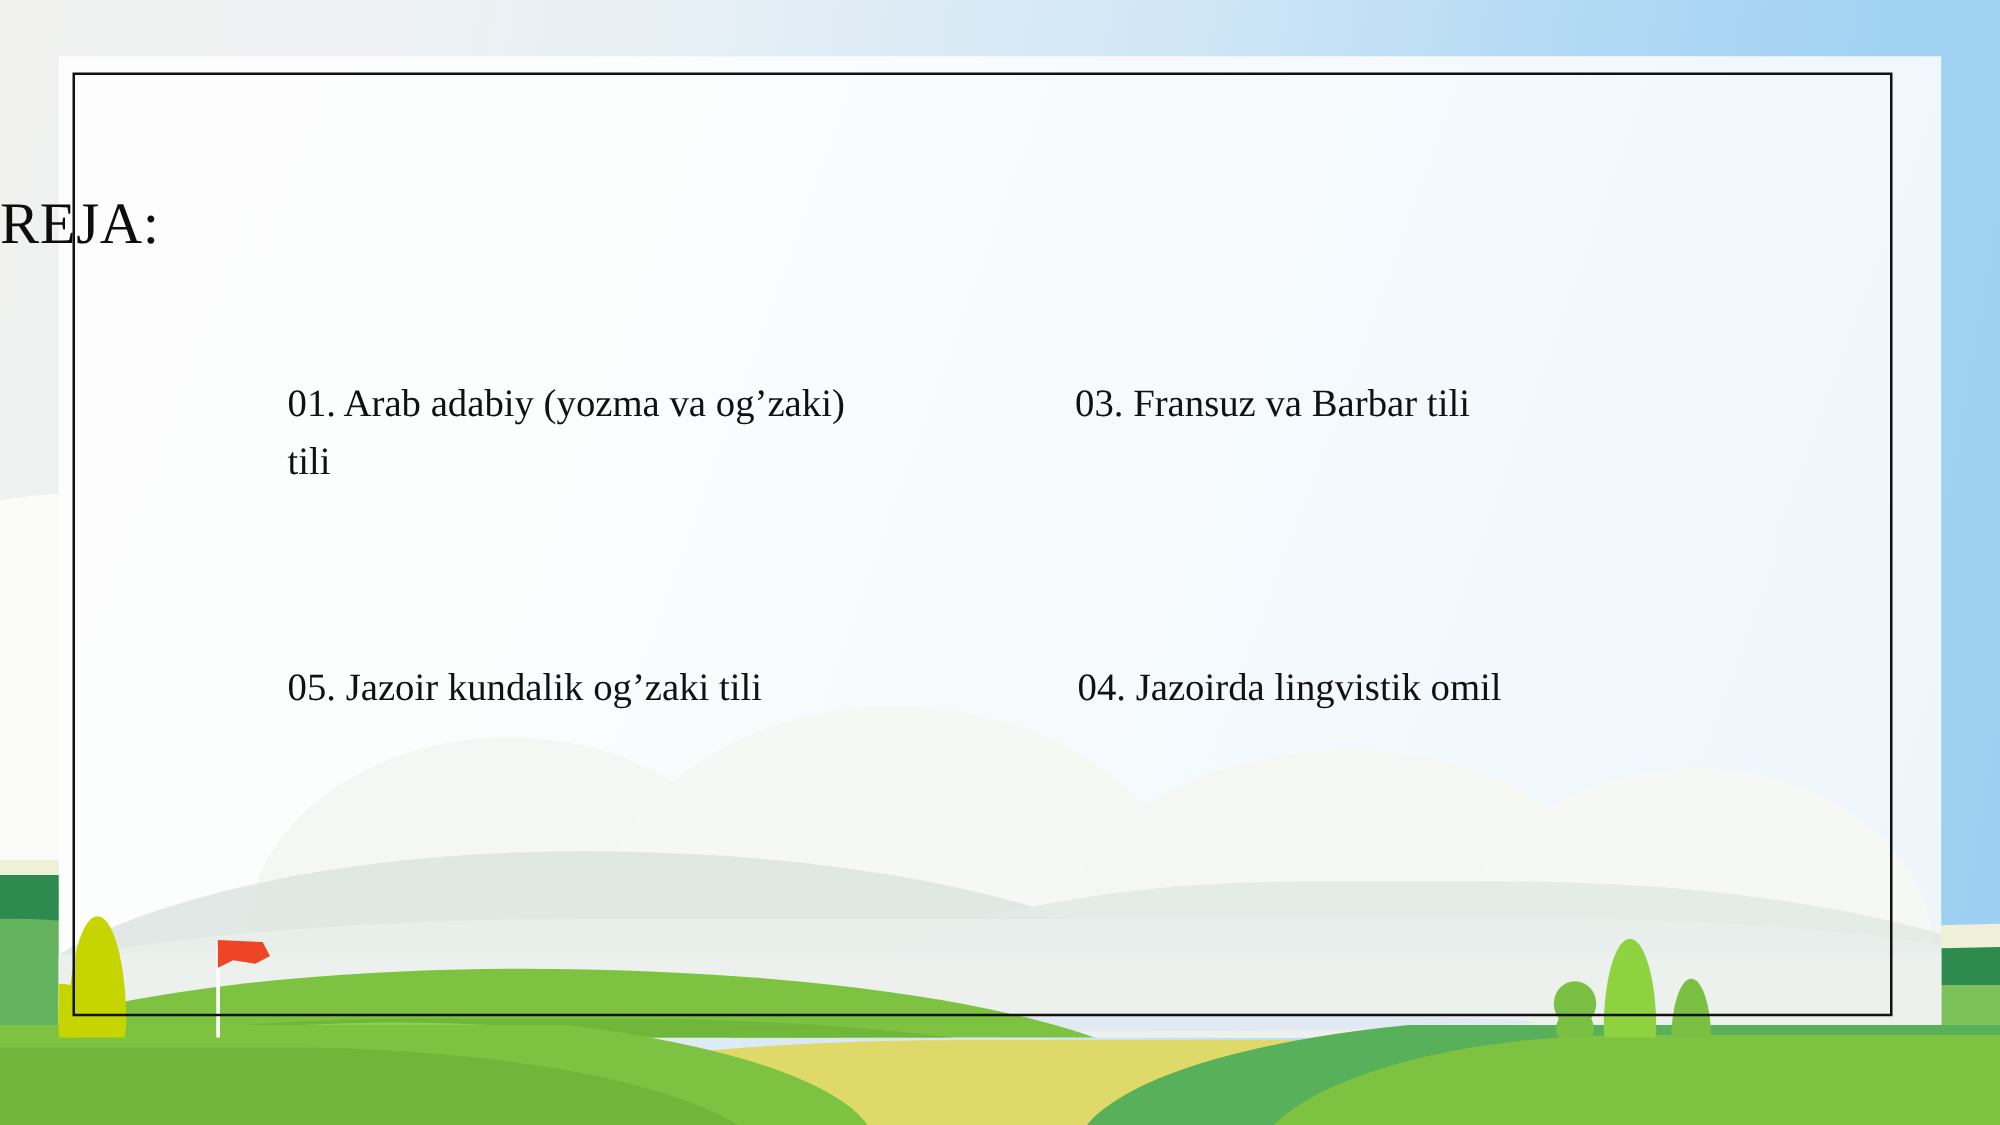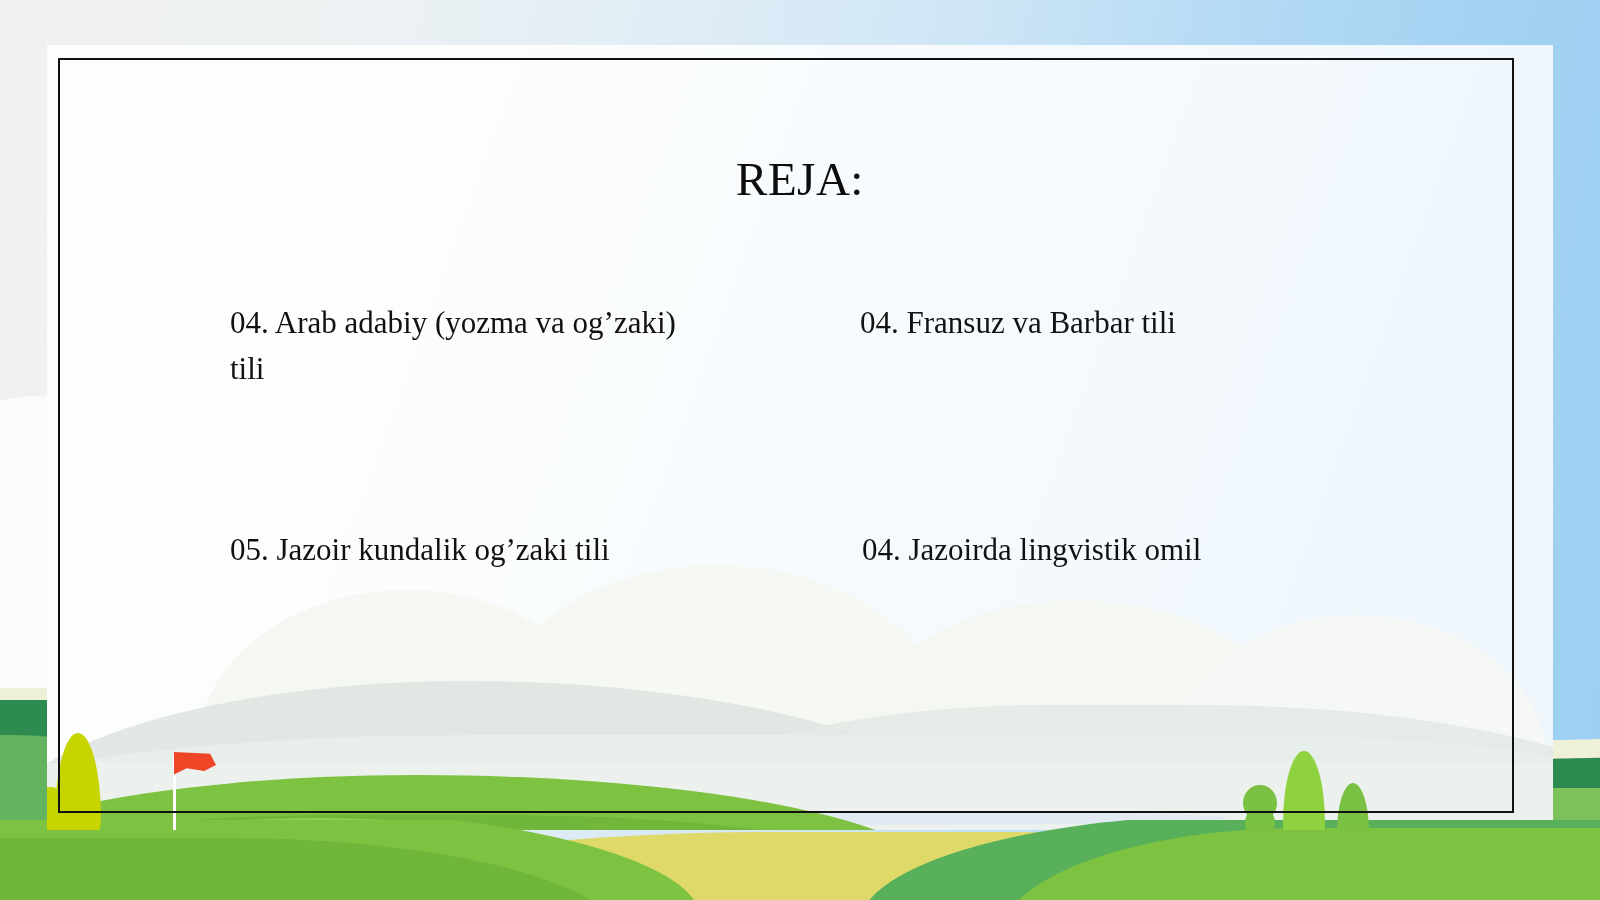"REJA:" #title { text-align: center -> none }
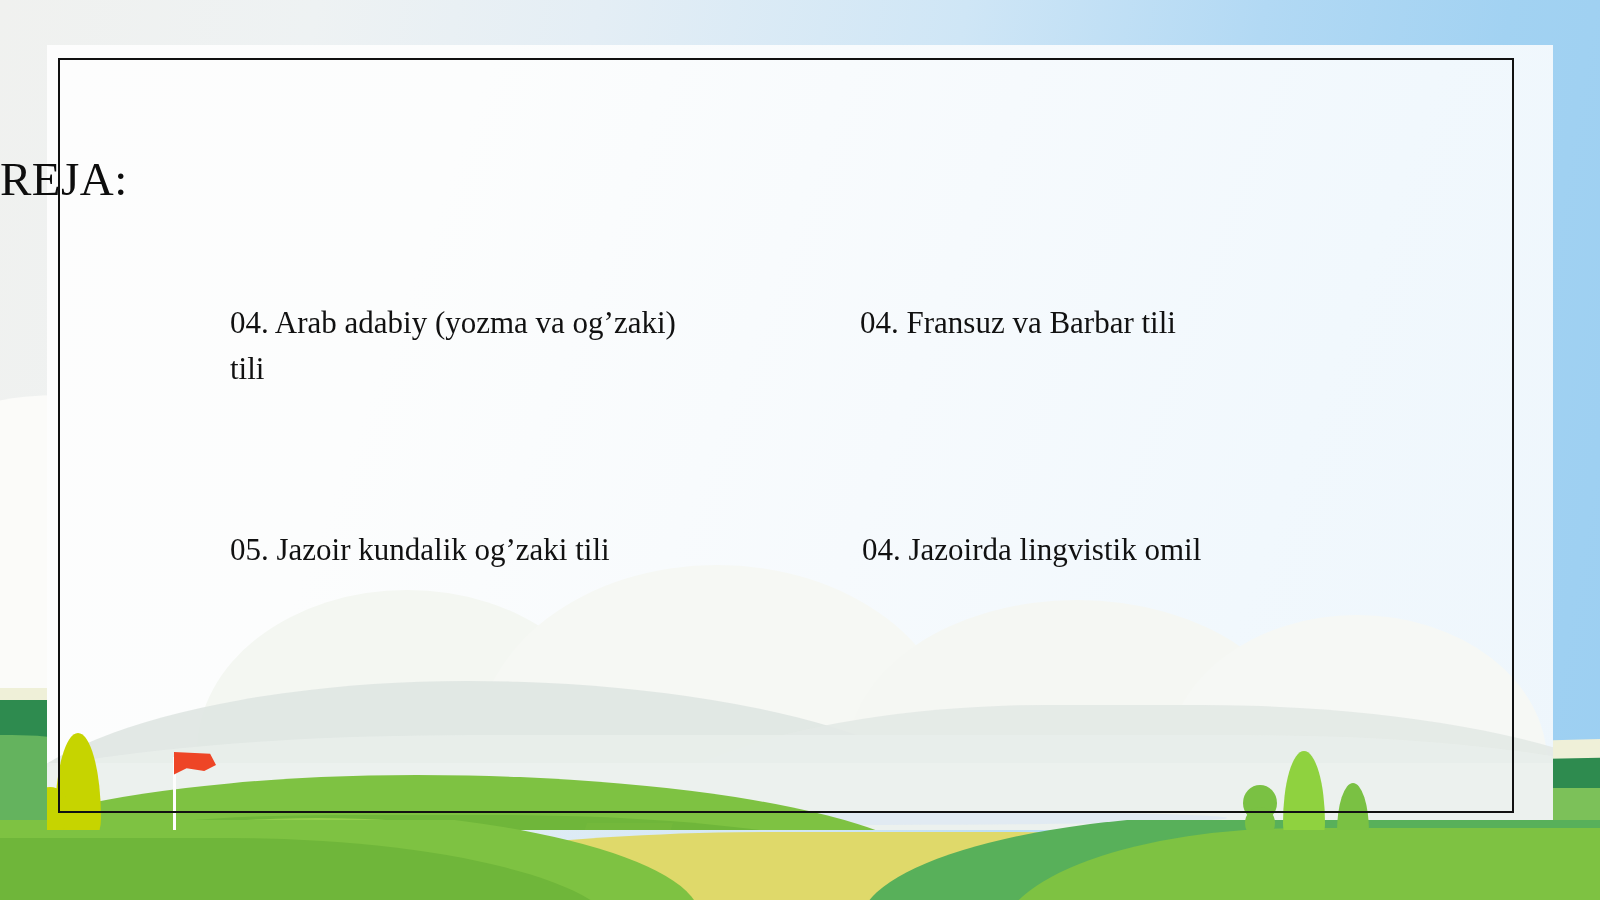"04. Arab adabiy (yozma va" div.item { text: 04 -> 01 }
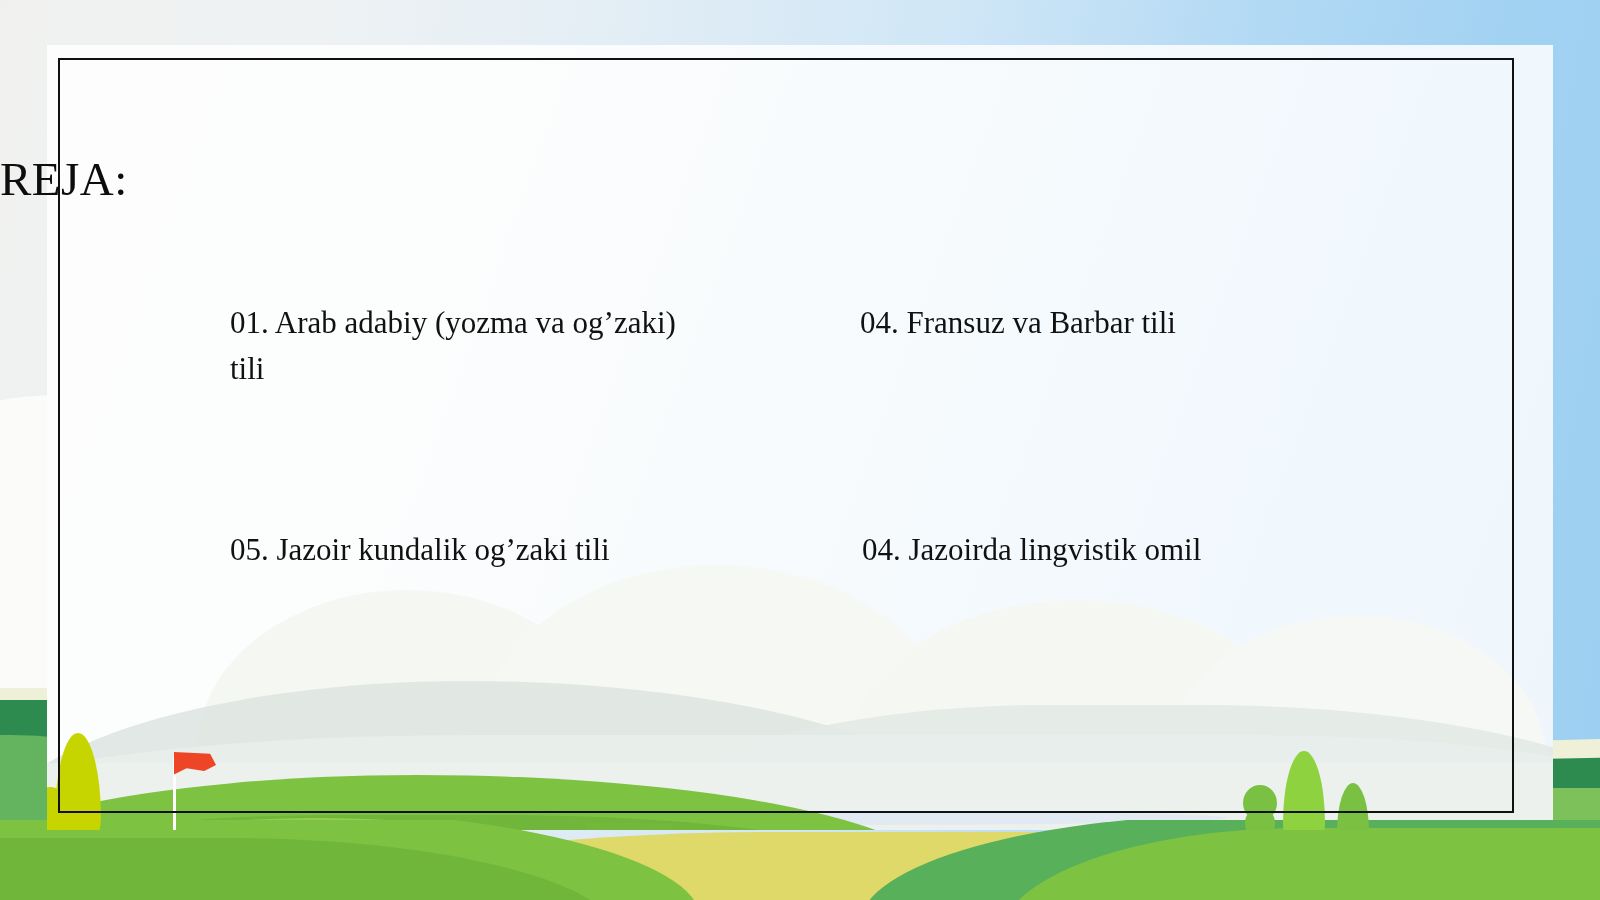"04. Fransuz va Barbar tili" div.item { text: 04 -> 03 }
